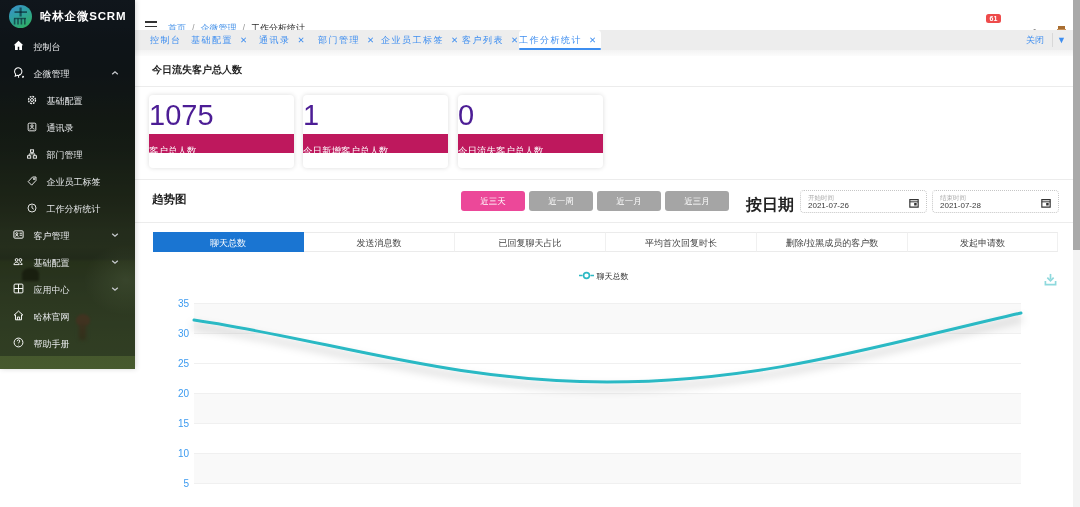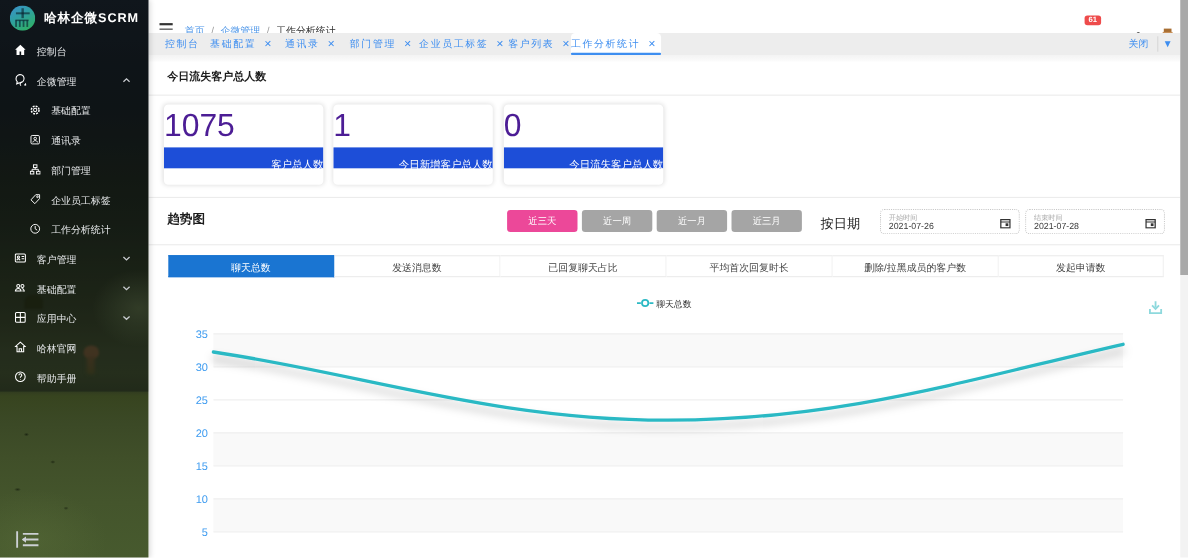"哈林企微SCRM" #side { height: 507px -> 369px }
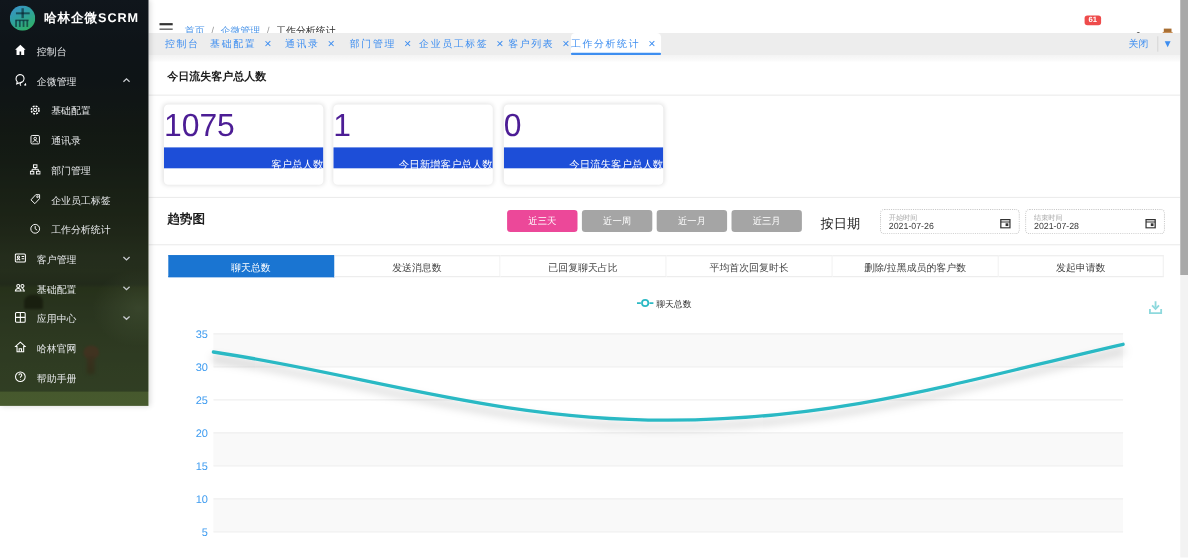"客户总人数" .card .lab { background: #1d4ed8 -> #be185d; text-align: right -> left }
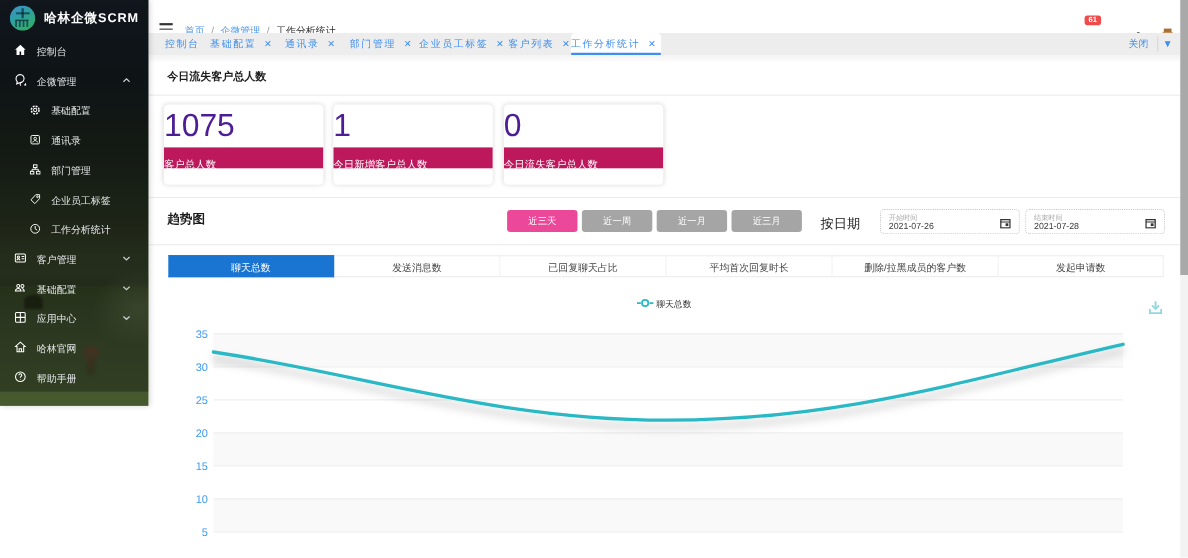"按日期" #bydate { font-size: 12px -> 16px; font-weight: normal -> bold }
